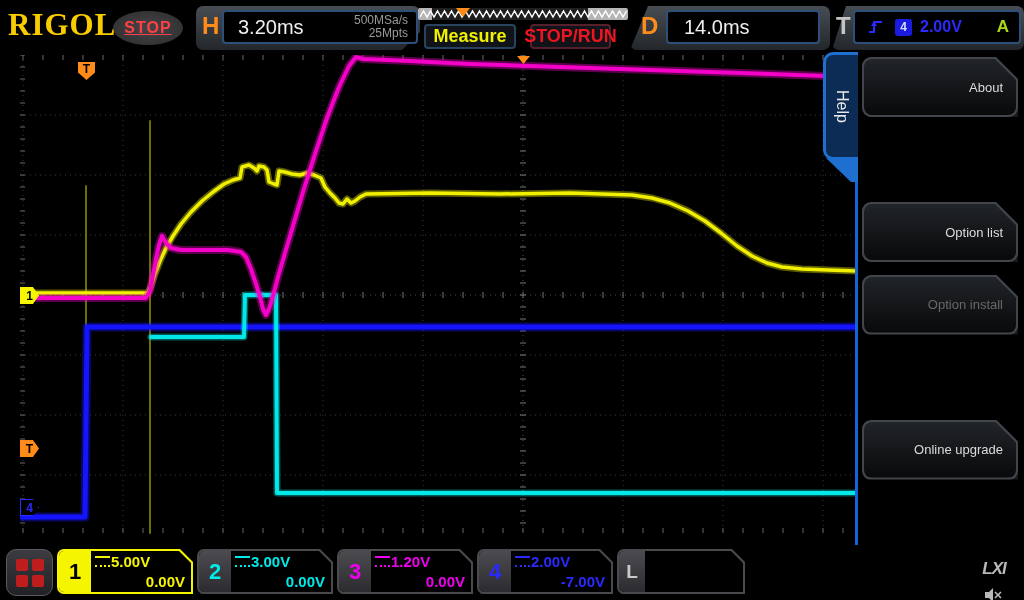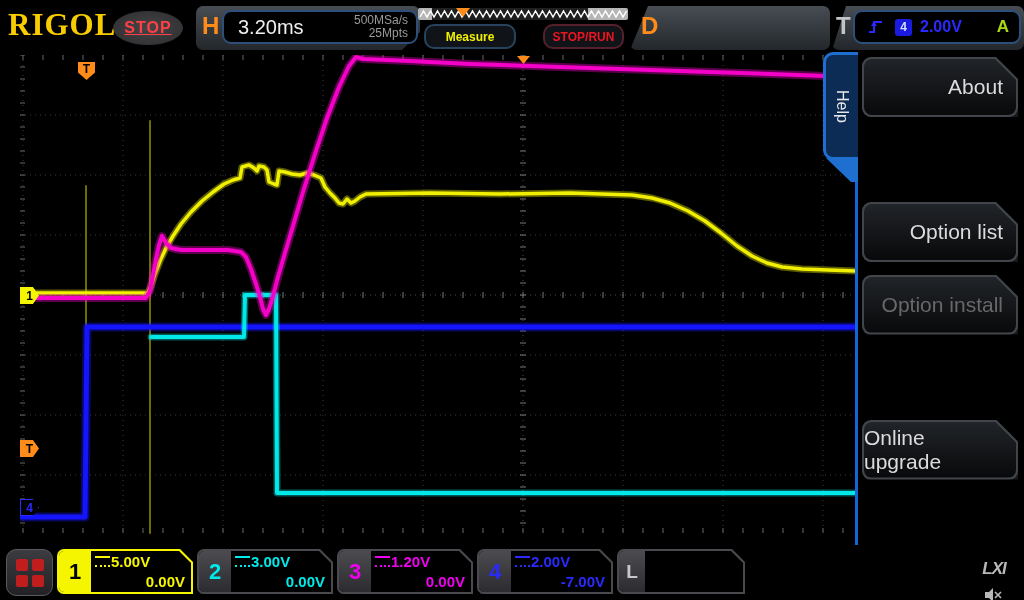"3.20ms" .inset { border-radius: 9px -> 4px }
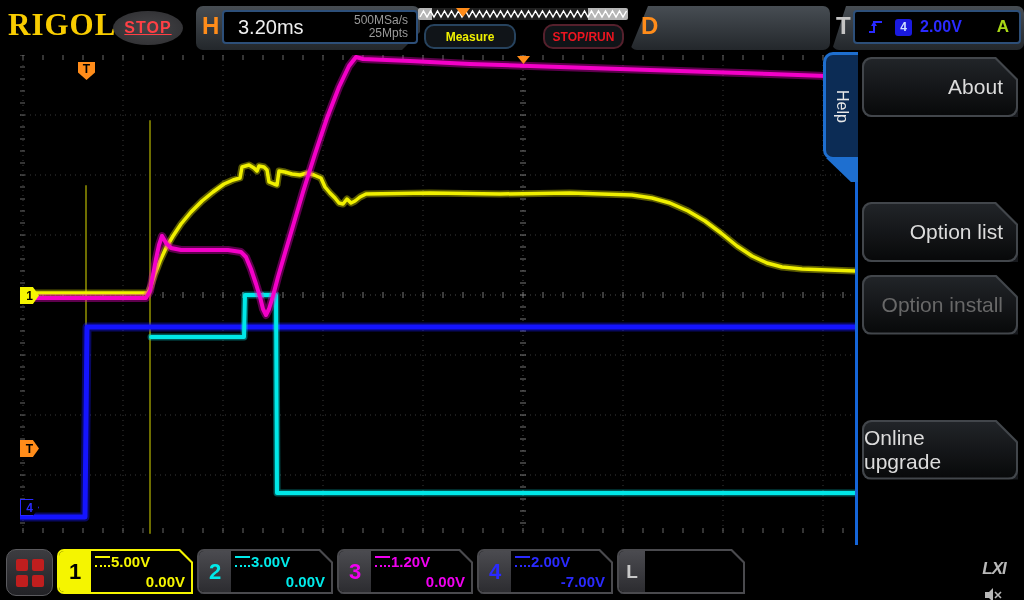"Measure" .topbtn { border-radius: 10px -> 4px; font-size: 12px -> 18px }
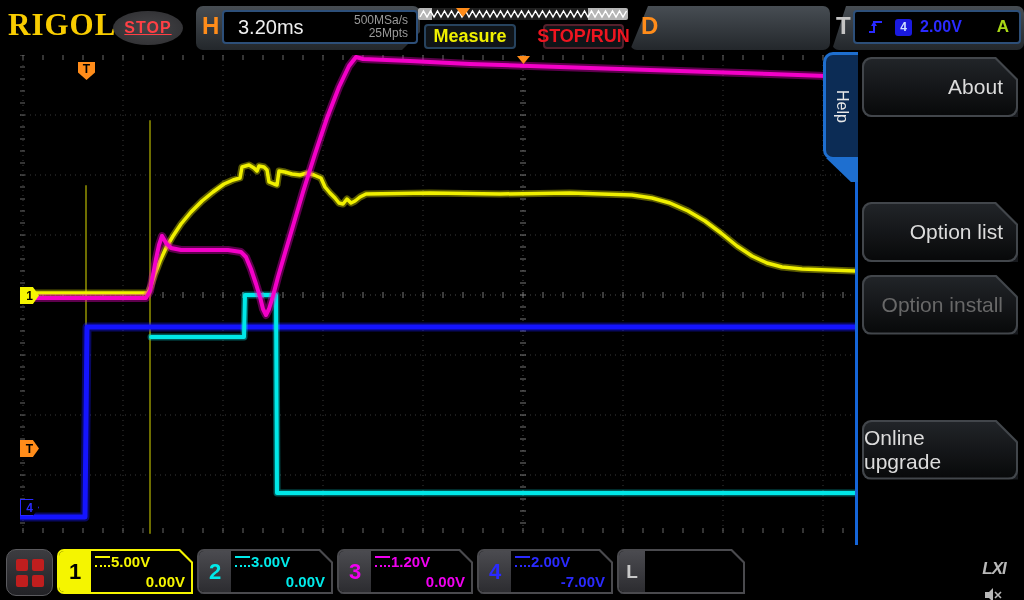"STOP/RUN" #stoprun-btn { left: 543px -> 530px }
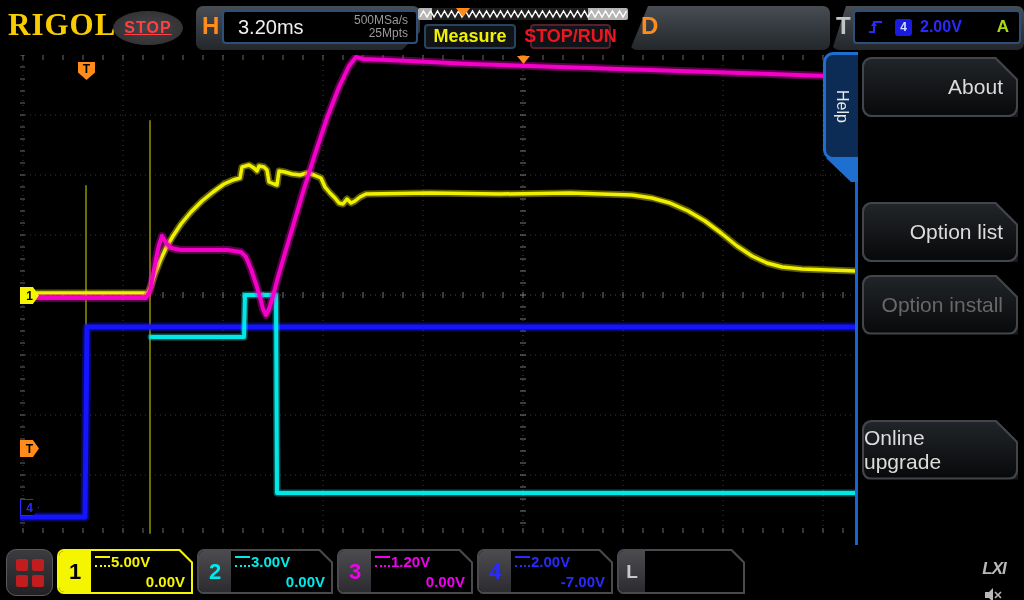"14.0ms" div.inset { html: none -> <div> <span>14.0ms</span> </div> }
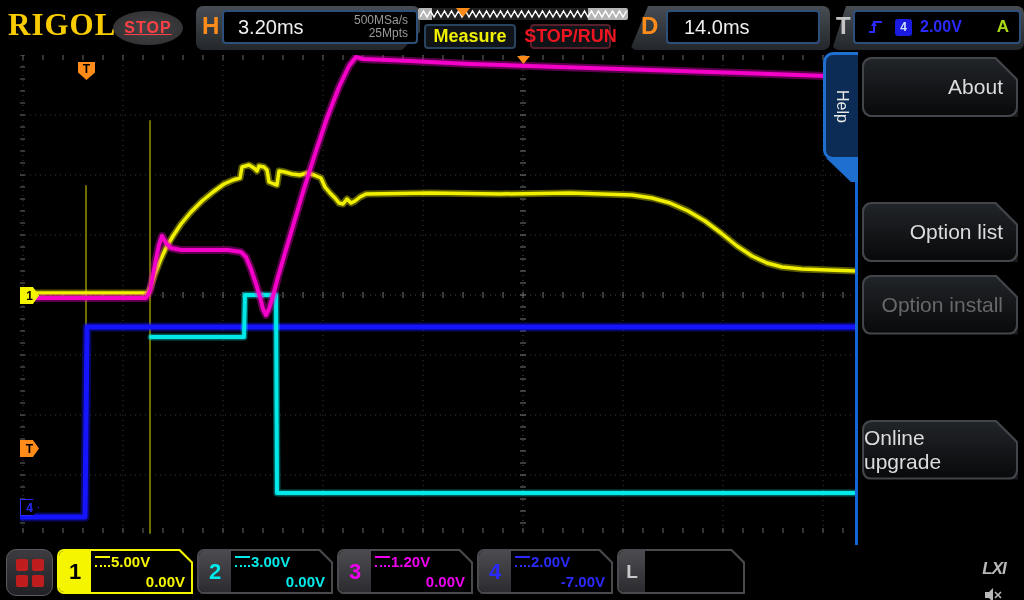"About" .menu-btn .face span { font-size: 21px -> 13px }
